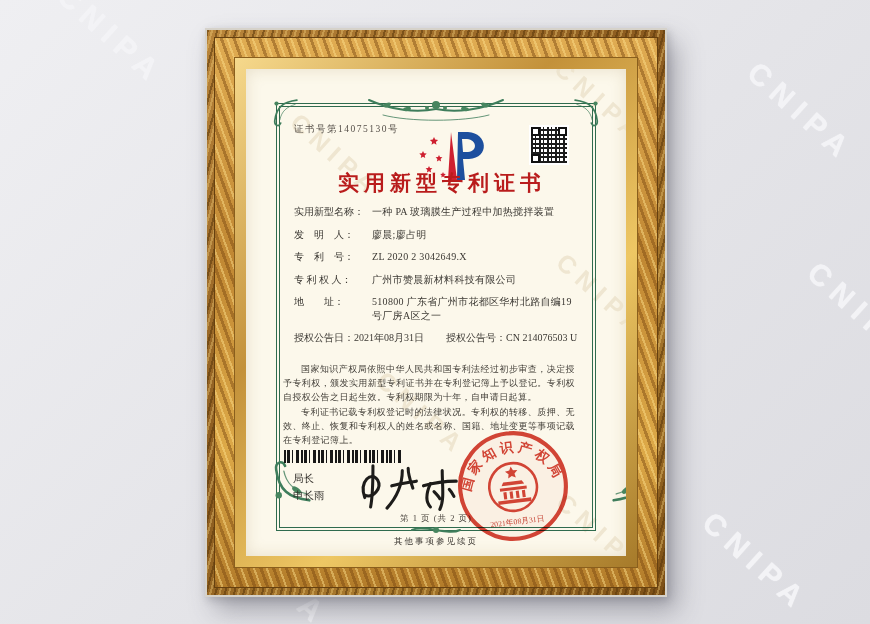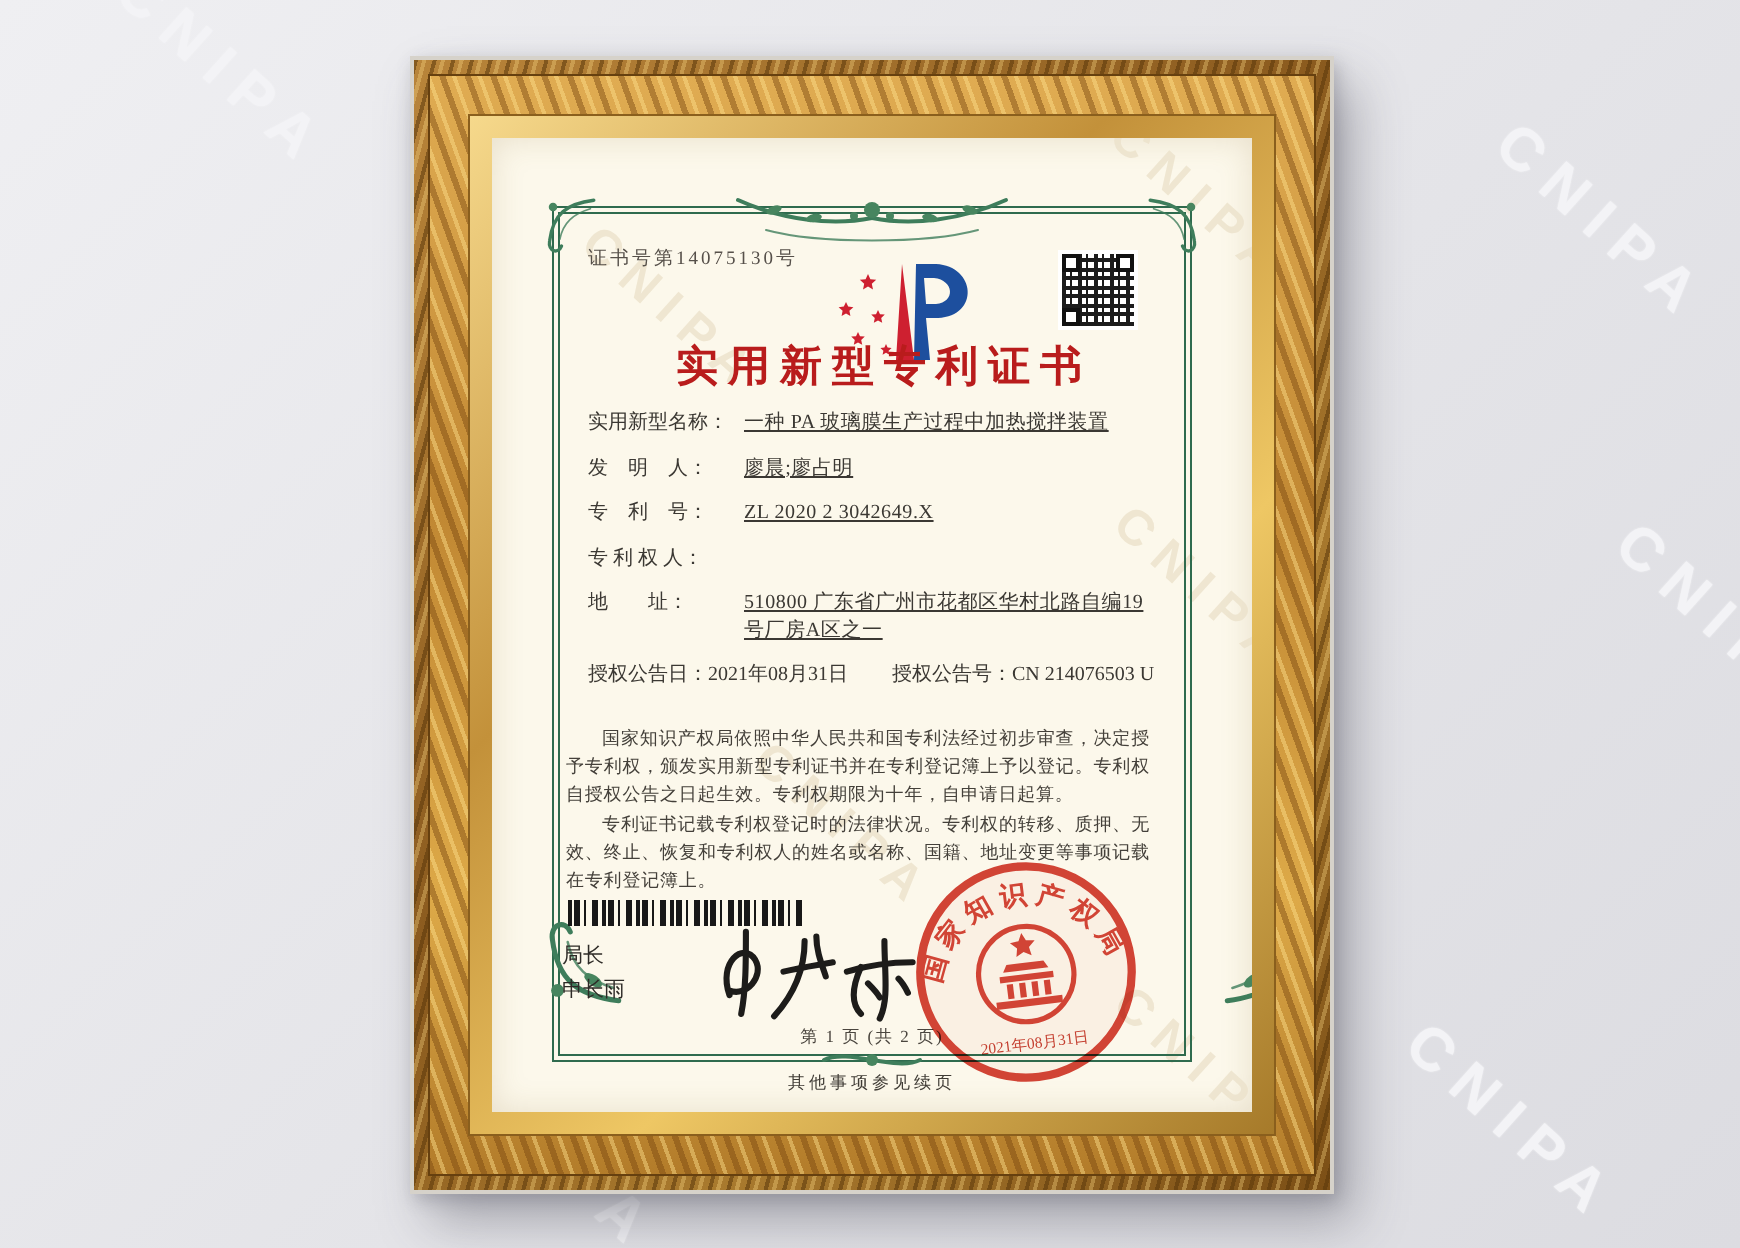"一种 PA 玻璃膜生产过程中加热搅拌装置" .f-value { text-decoration: underline -> none }
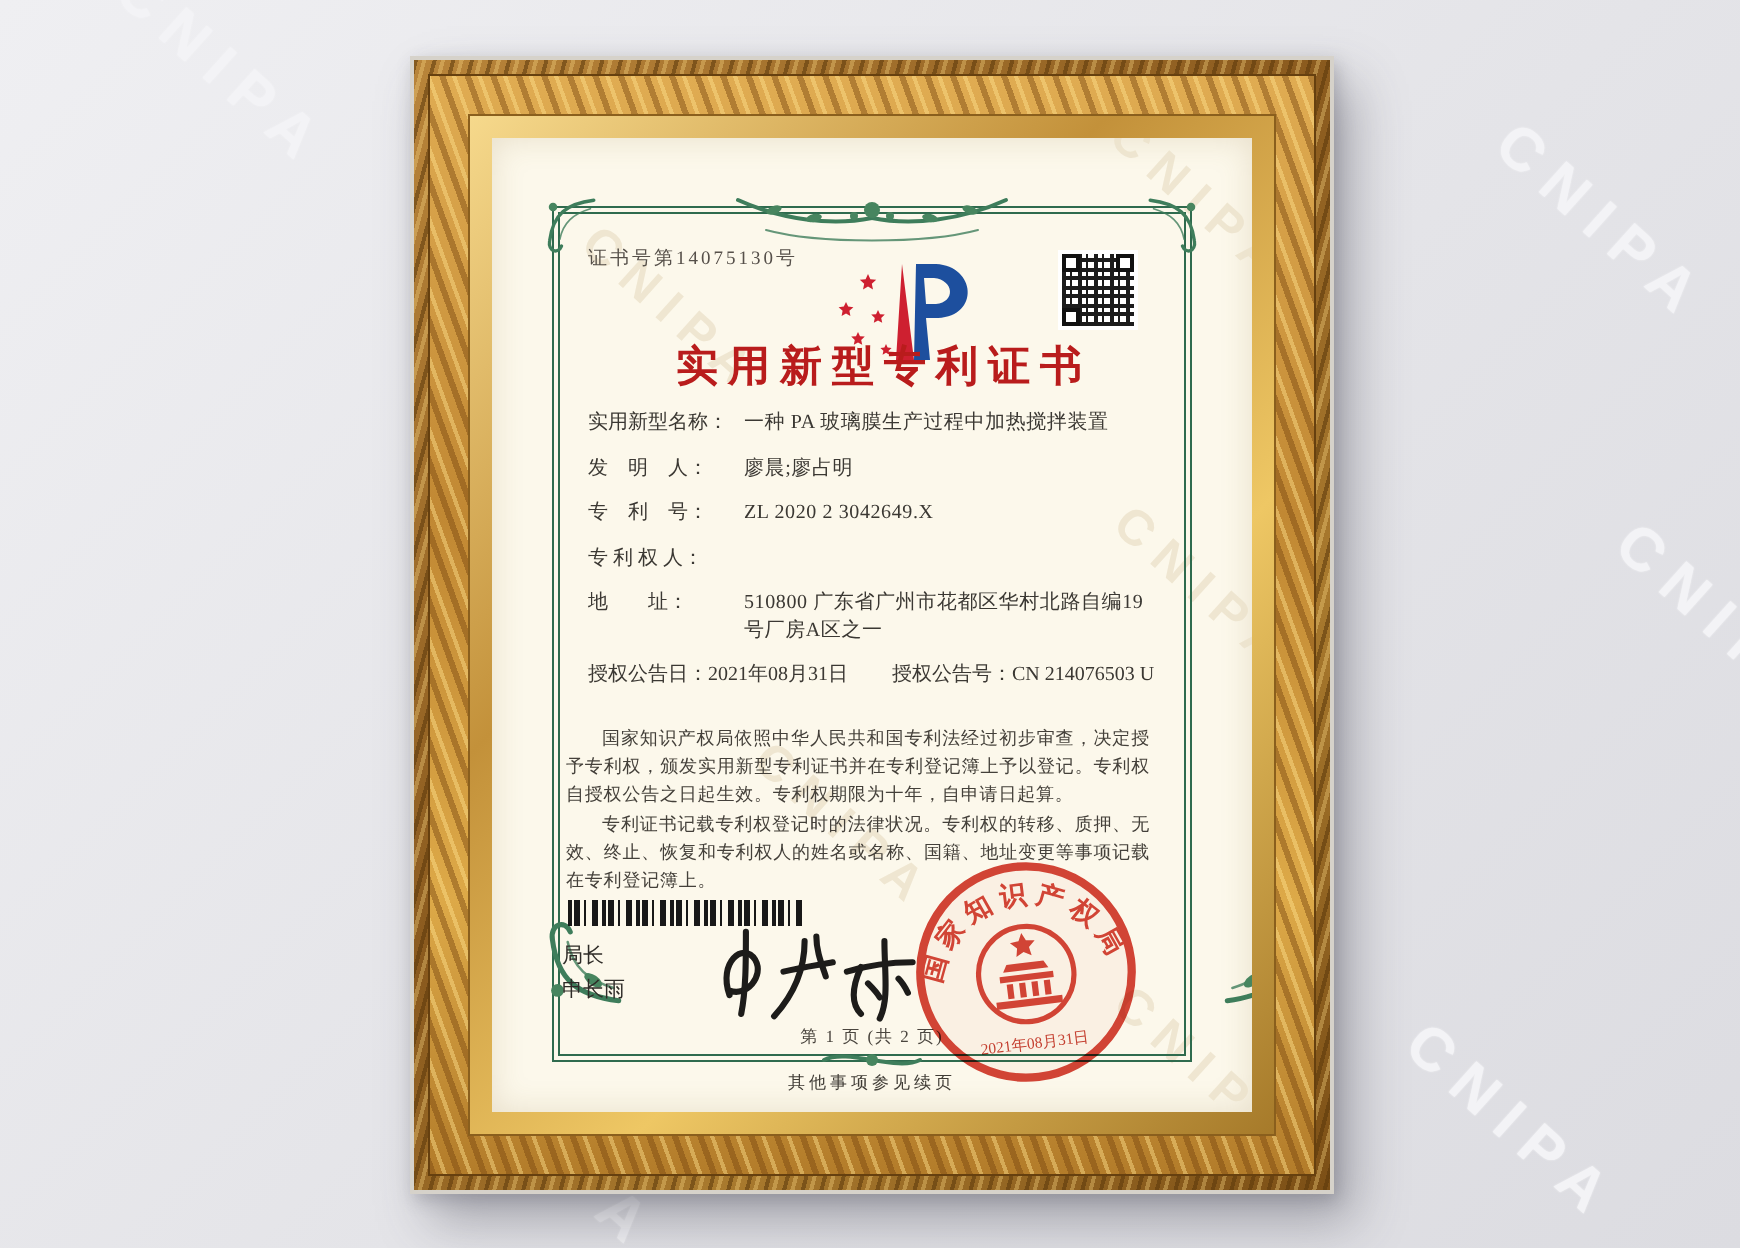"广州市赞晨新材料科技有限公司" span.f-value { html: none -> <span>广州市赞晨新材料科技有限公司</span> }
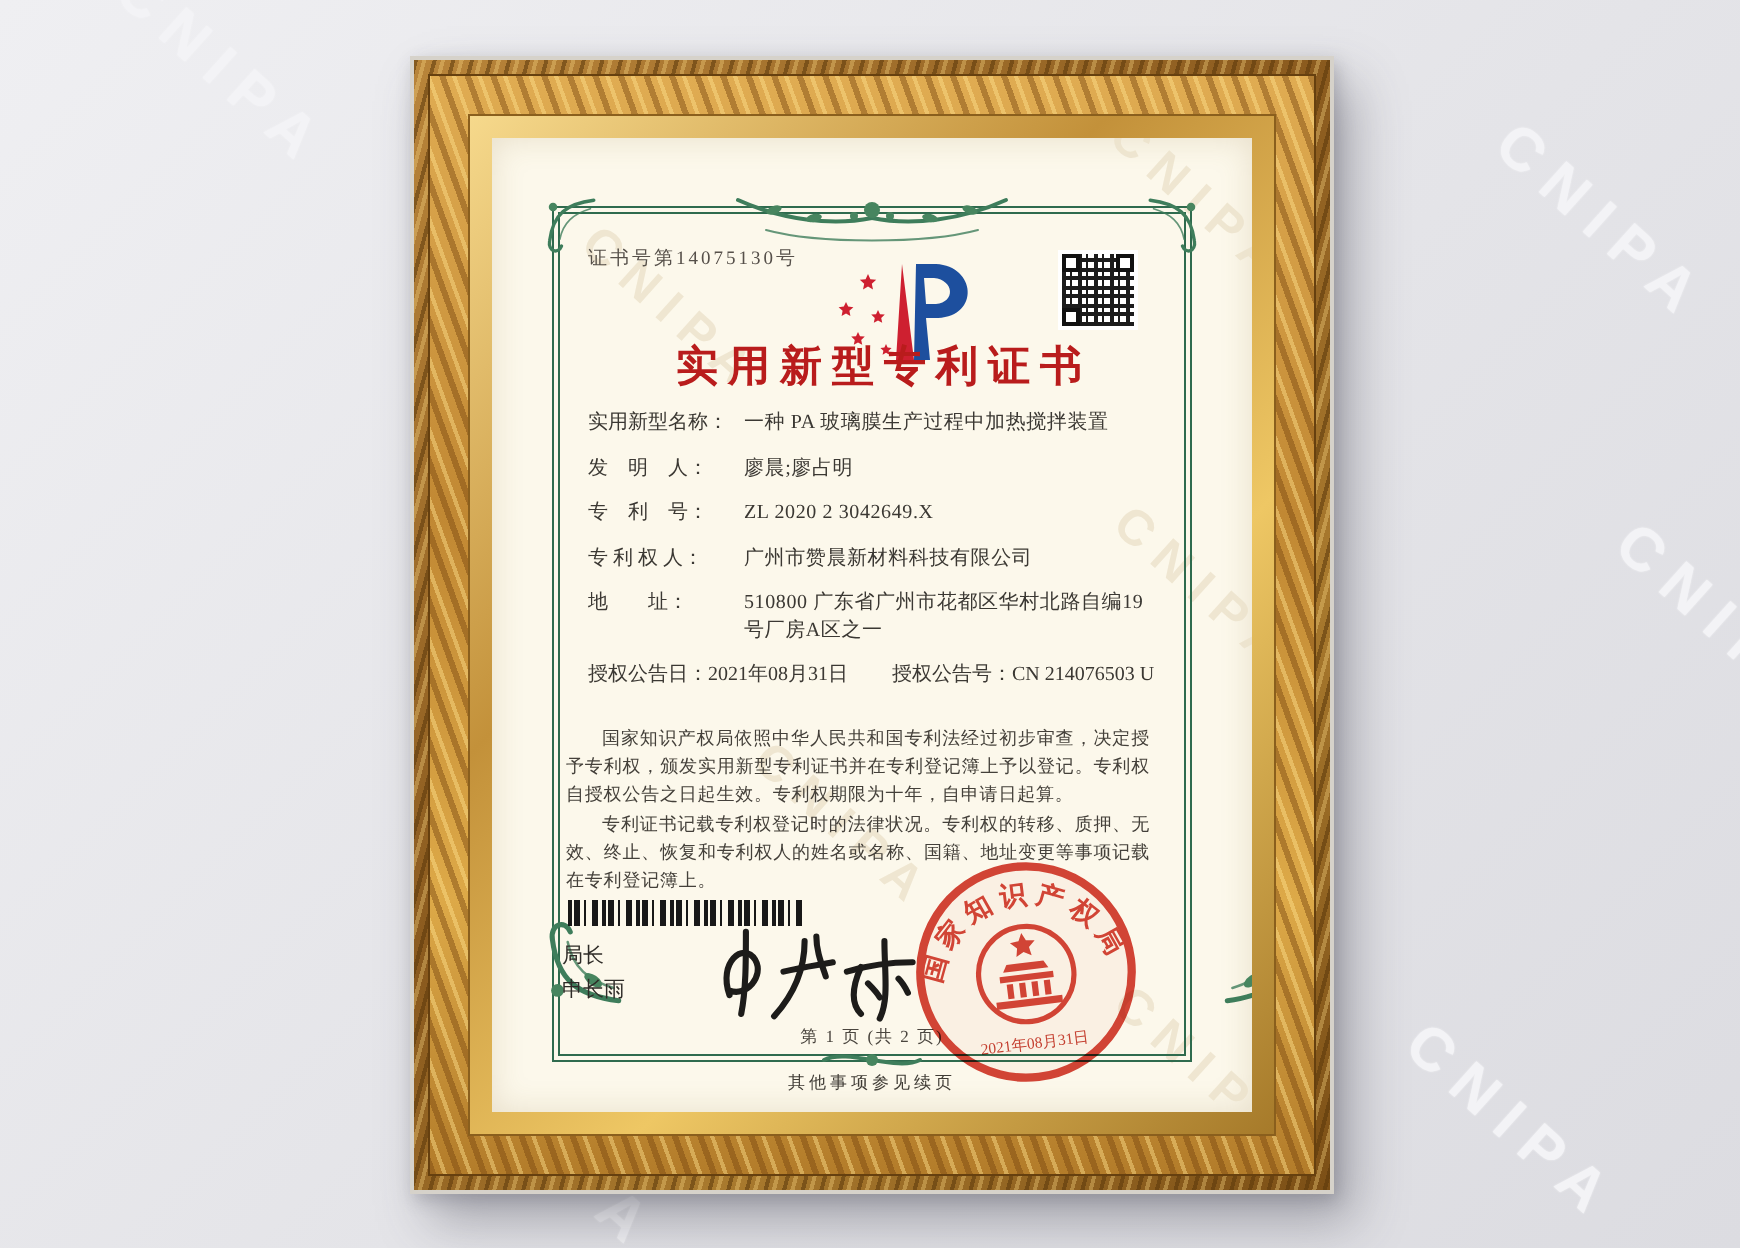"局长" .signer { left: 35px -> 47px }
